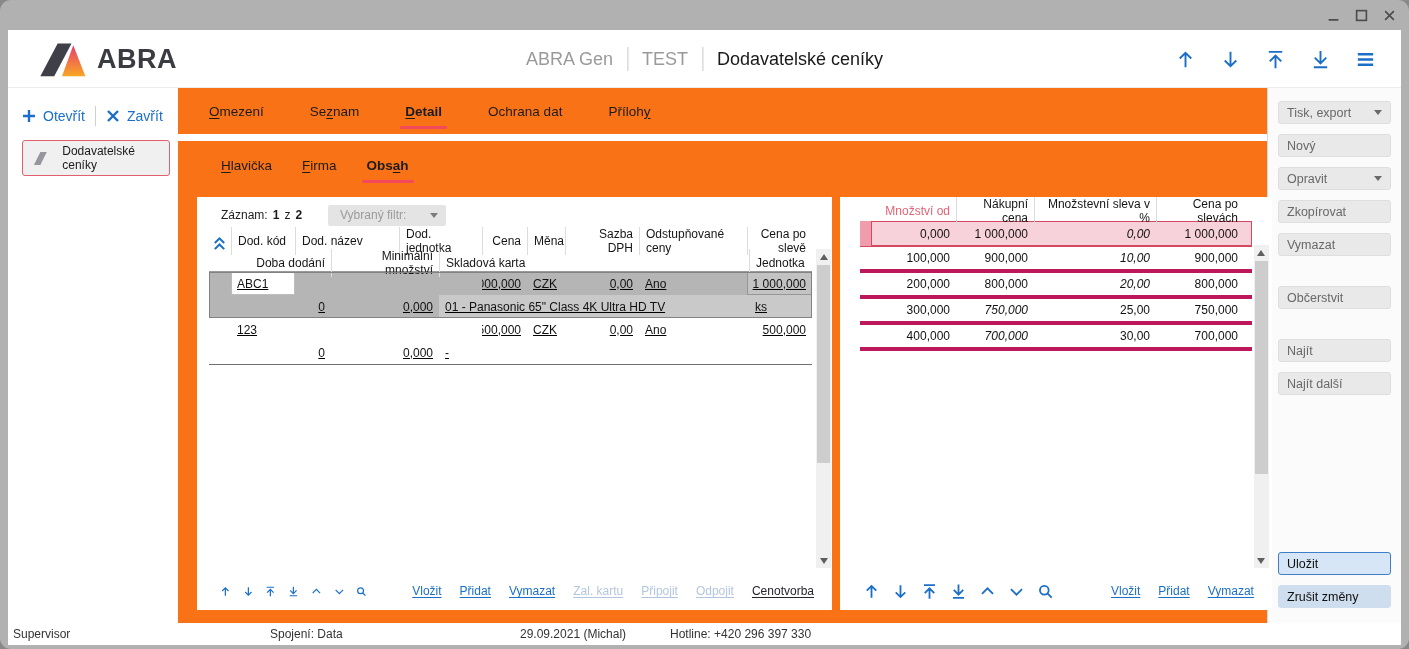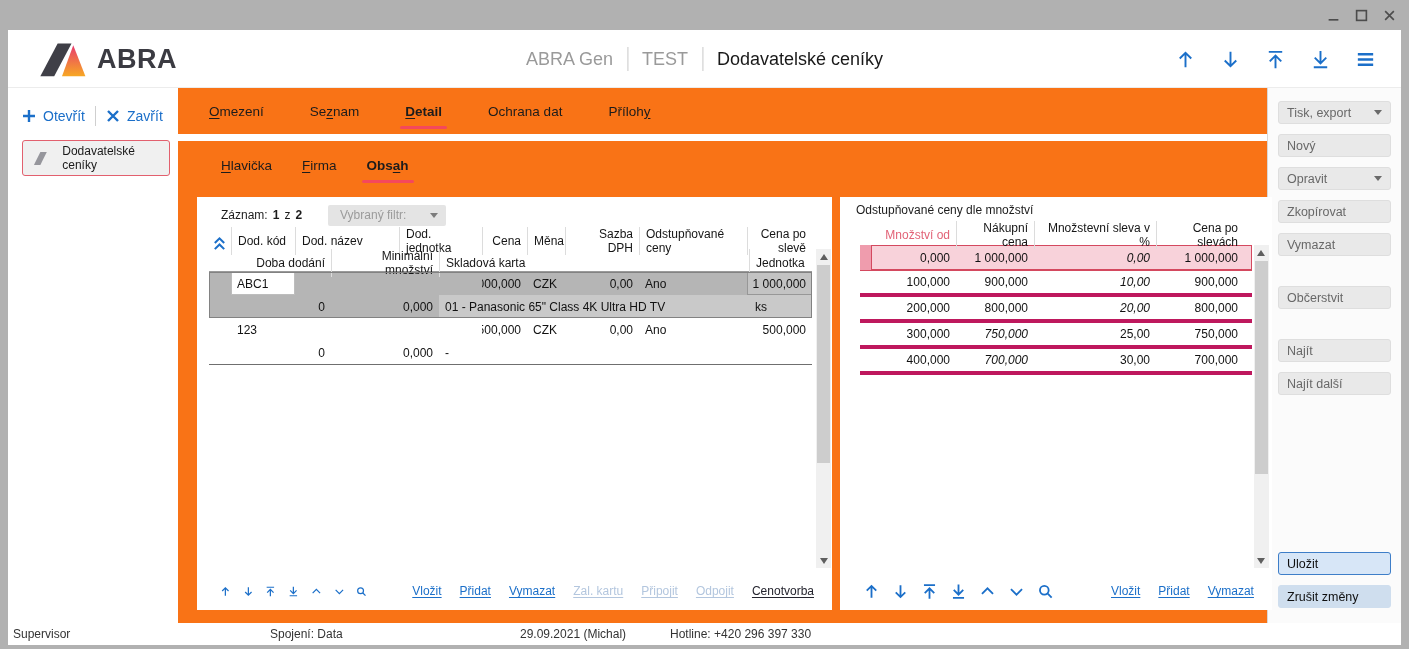"ABRA" .window { border-radius: none -> 11px }
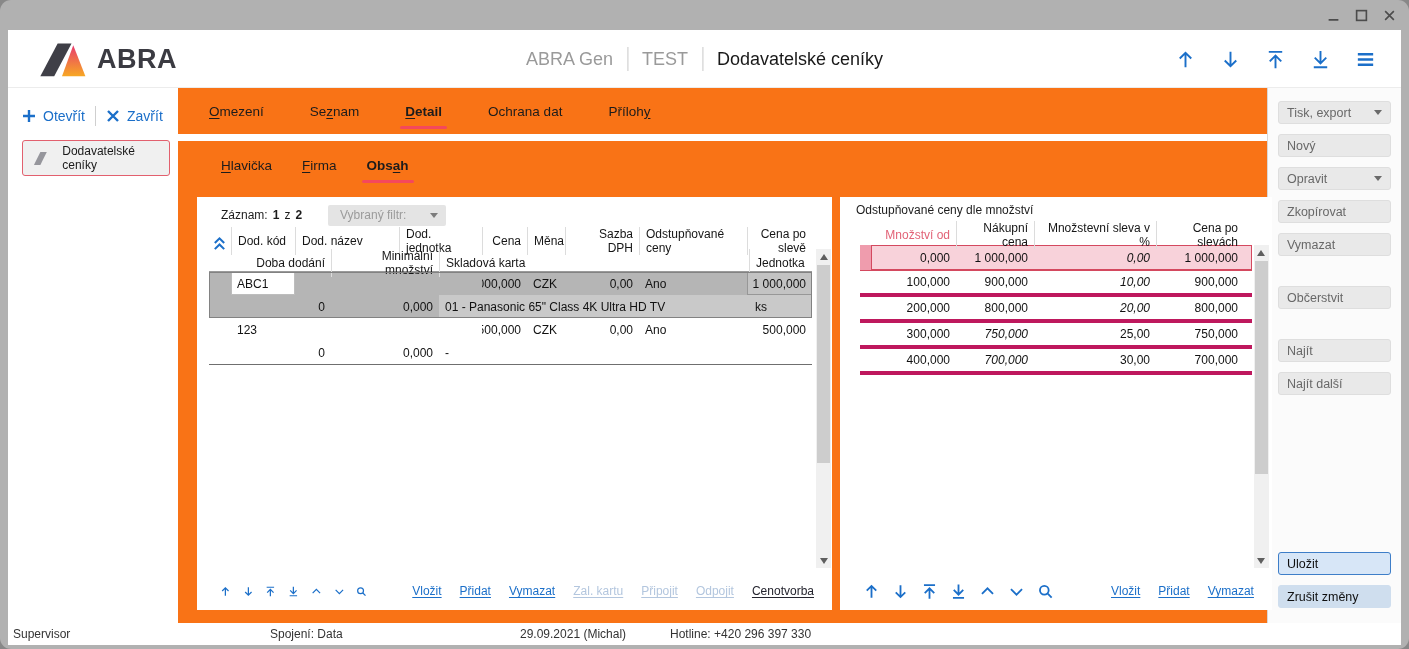"Odstupňované ceny dle množství" div.rp-title { html: <div>Odstupňované ceny dle množství</div> -> none }
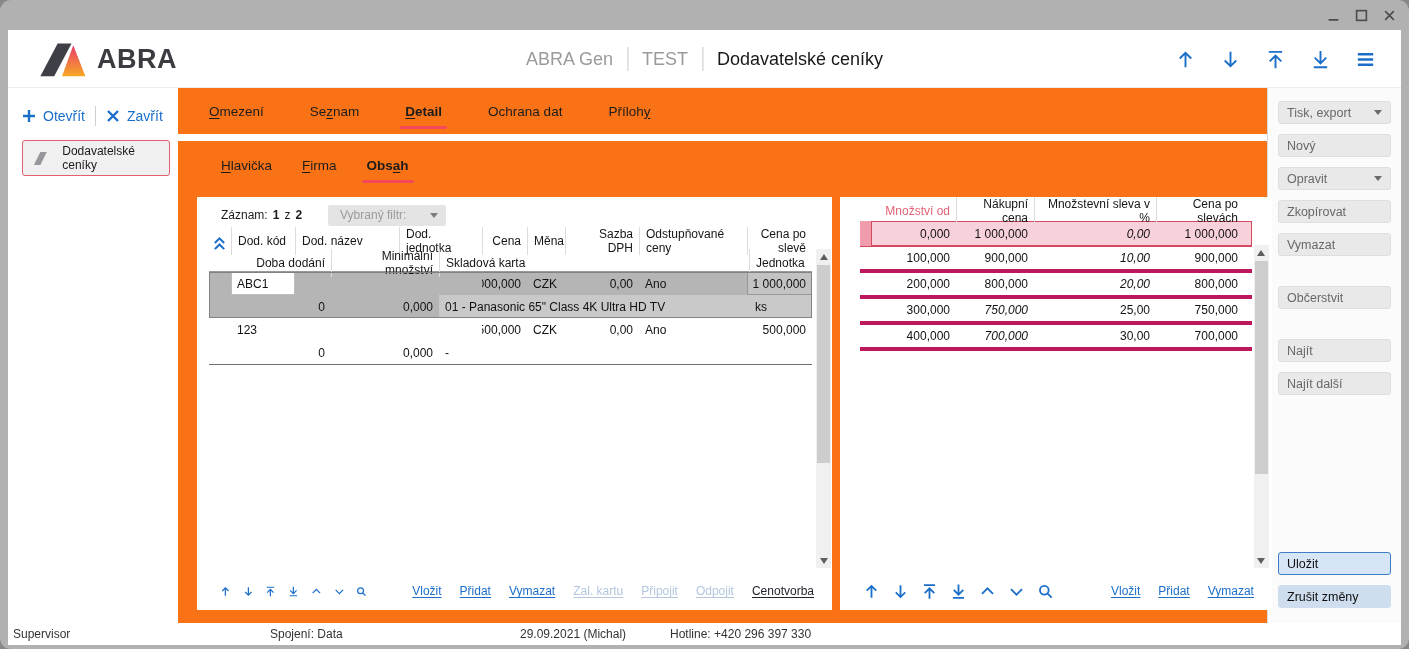"ABC1" .rec { text-decoration: none -> underline }
